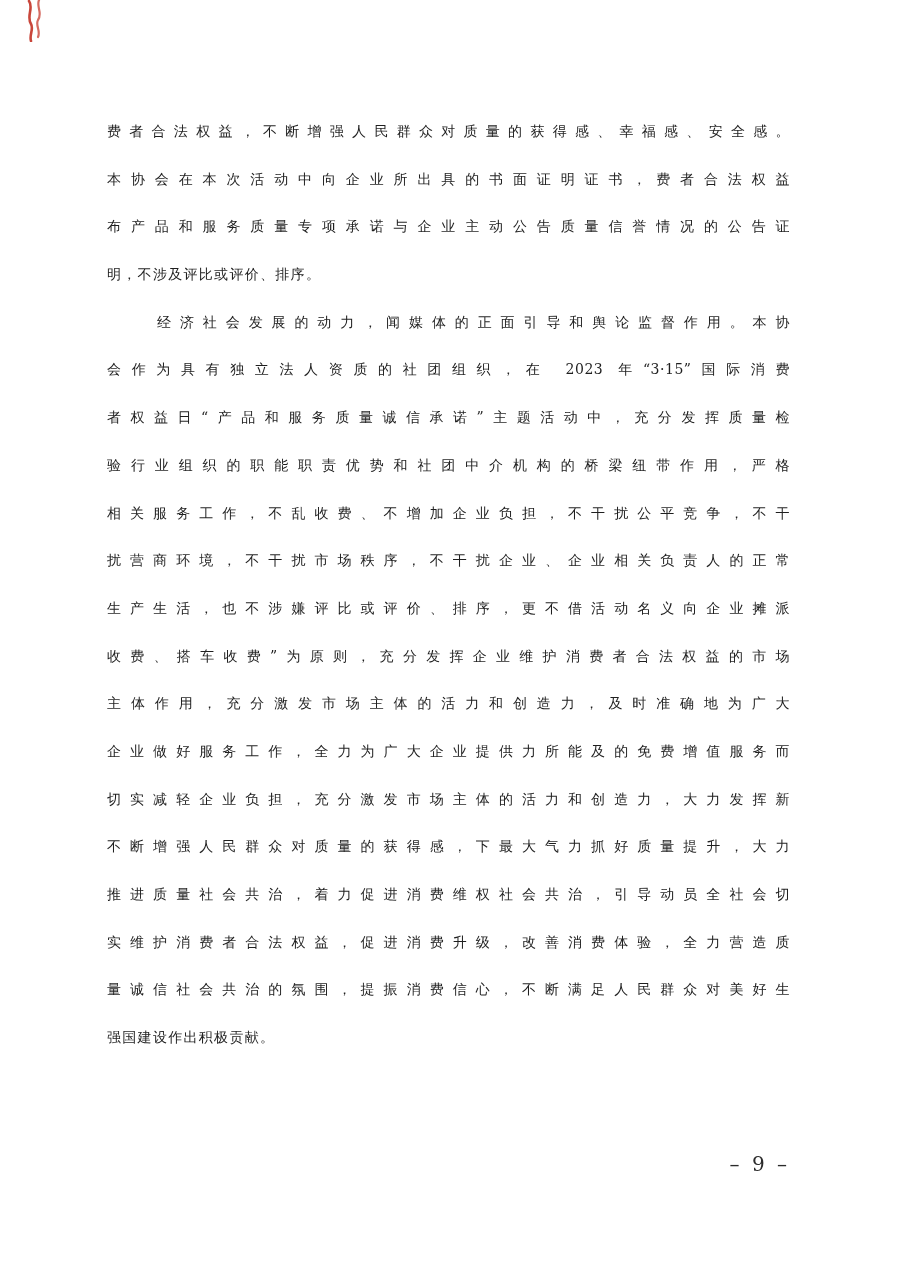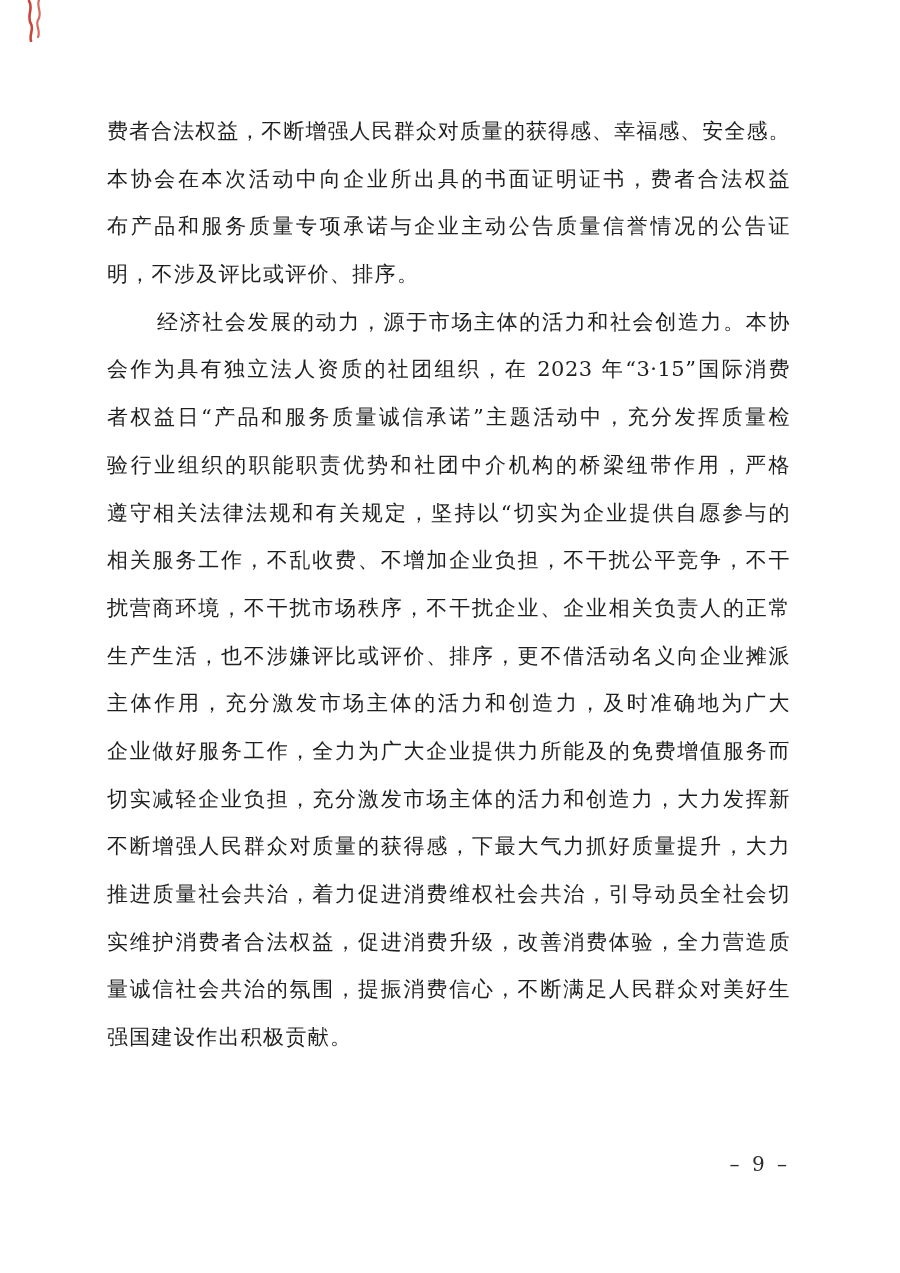"费者合法权益，不断增强人民群众对质量的获得感、幸福感、安全感。" .line { font-size: 21px -> 14px }
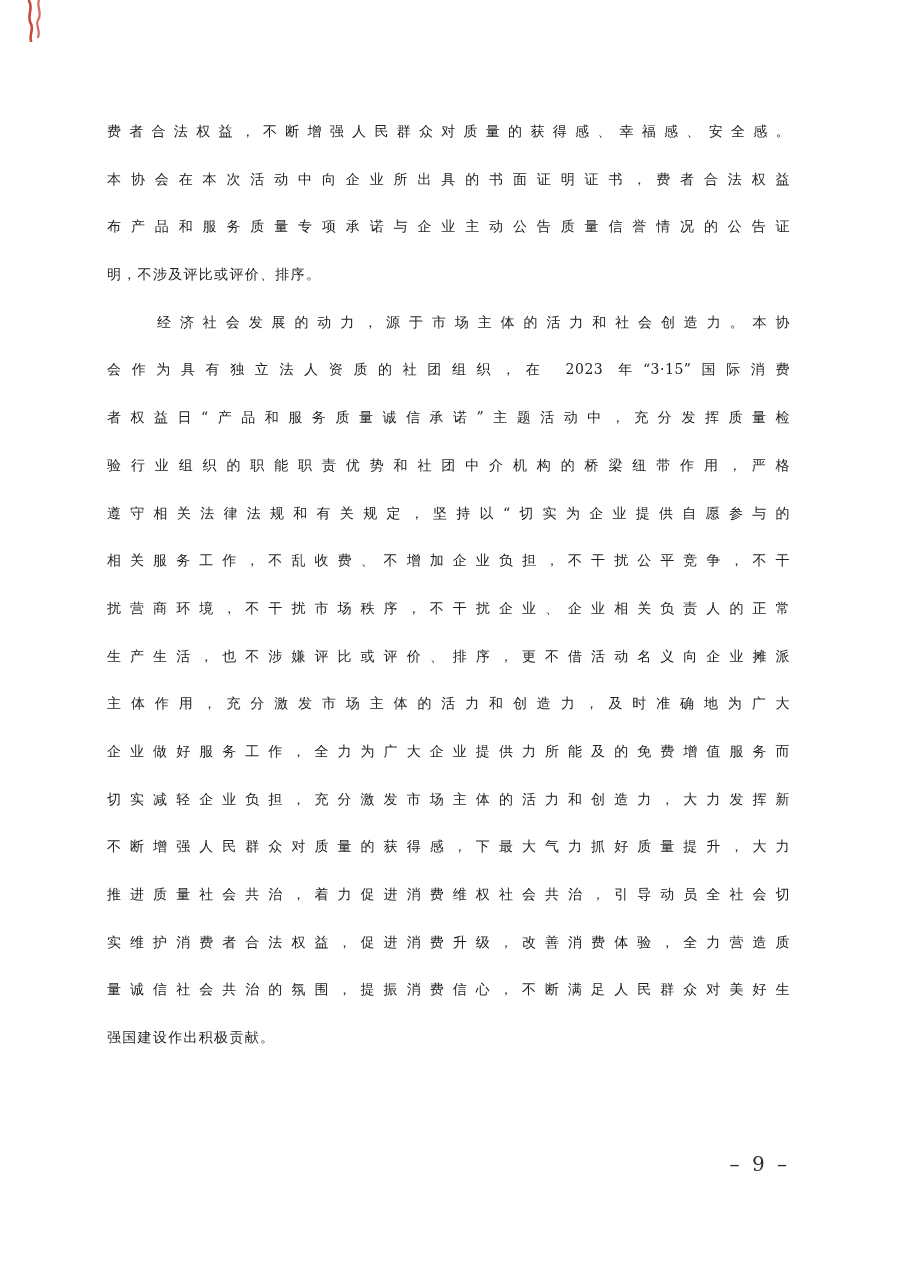"经济社会发展的动力，源于市场主体的活力和社会创造力。本协" div.line { text: 源于市场主体的活力和社会创造力 -> 闻媒体的正面引导和舆论监督作用 }
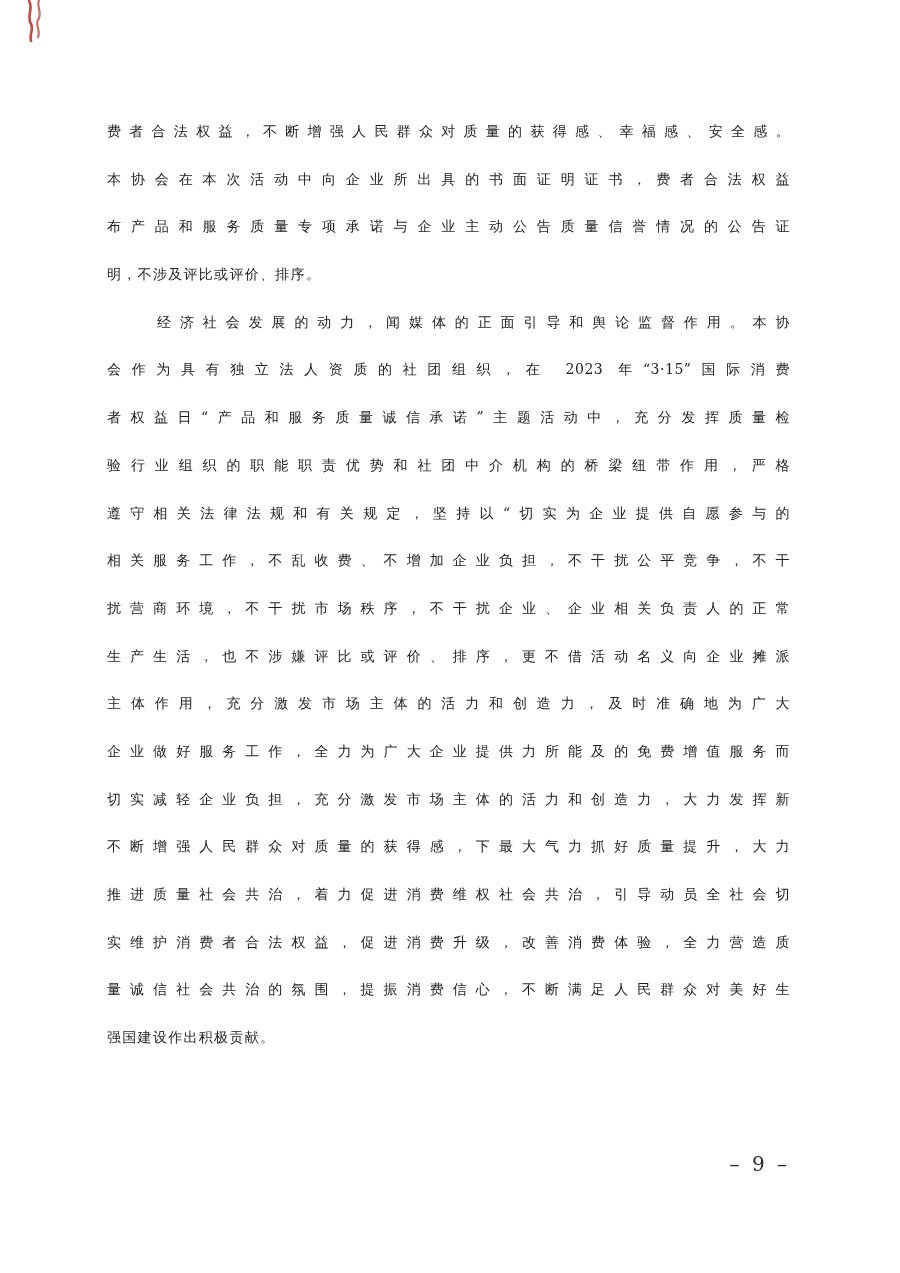"遵守相关法律法规和有关规定，坚持以“切实为企业提供自愿参与的" div.line { html: <div>遵守相关法律法规和有关规定，坚持以“切实为企业提供自愿参与的</div> -> none }
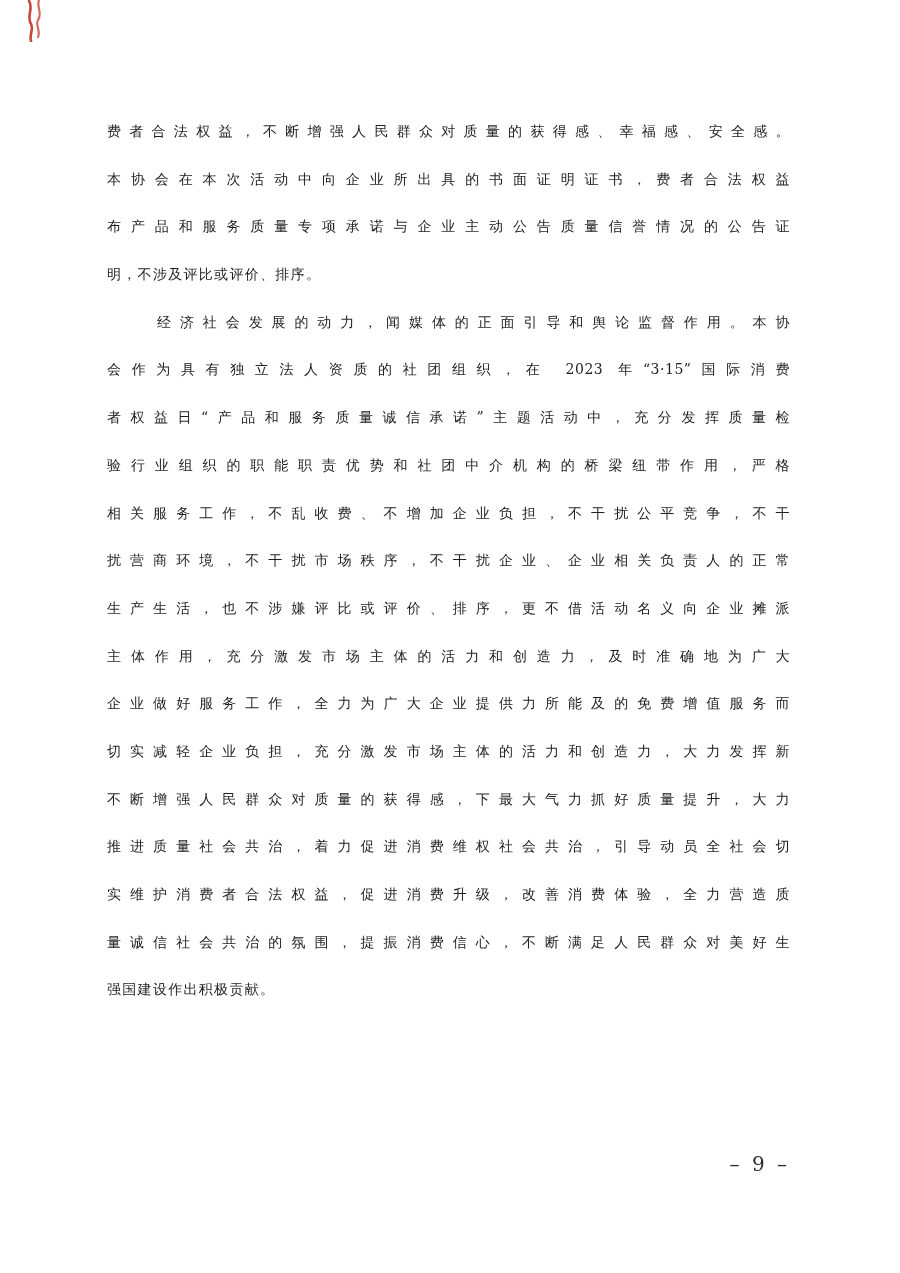"收费、搭车收费”为原则，充分发挥企业维护消费者合法权益的市场" div.line { html: none -> <div>收费、搭车收费”为原则，充分发挥企业维护消费者合法权益的市场</div> }
